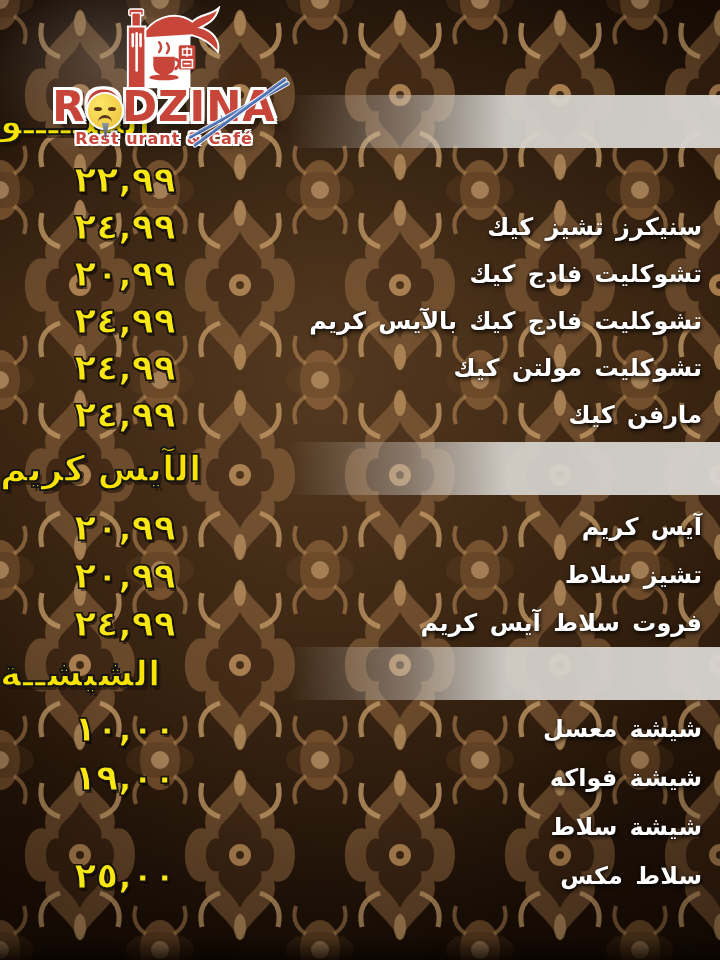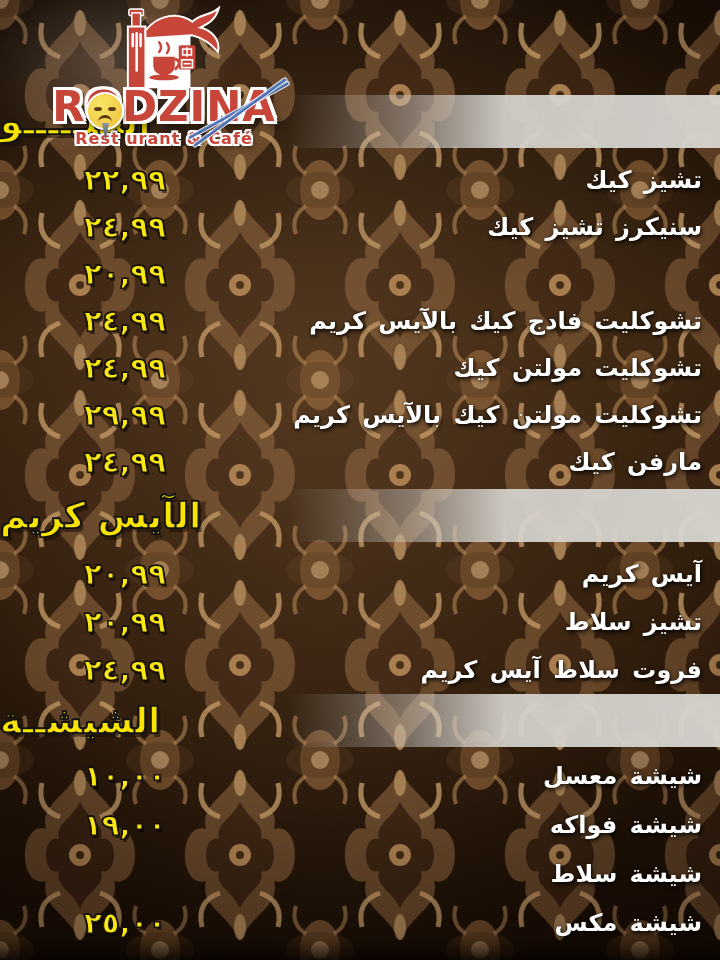"٢٢,٩٩" .price { font-size: 29px -> 36px }
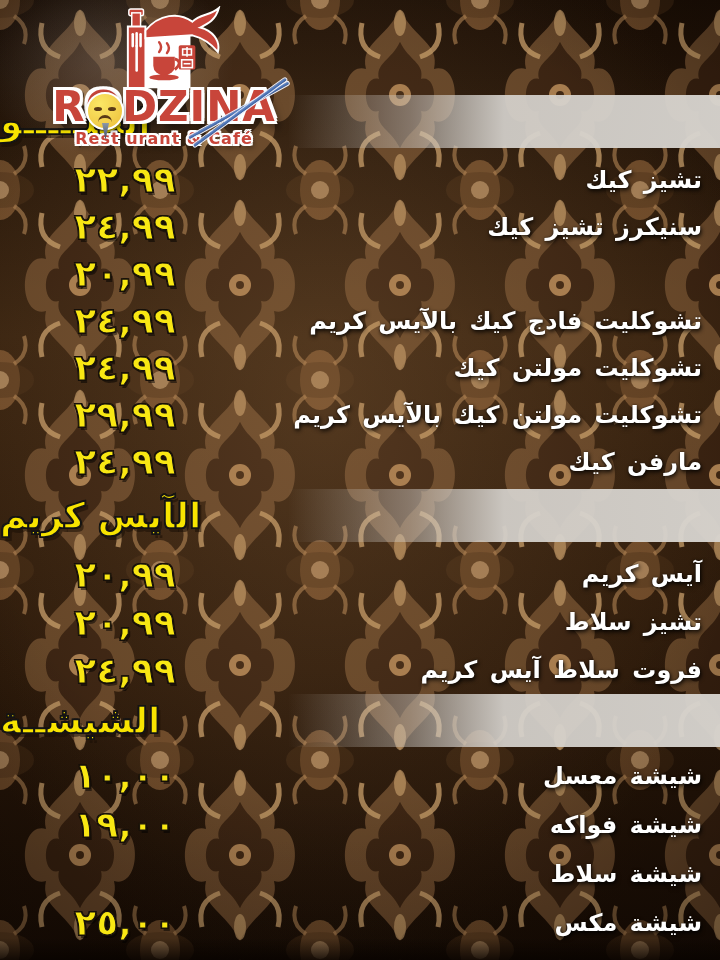"تشيز كيك" div.name { html: <div>تشيز كيك</div> -> none }
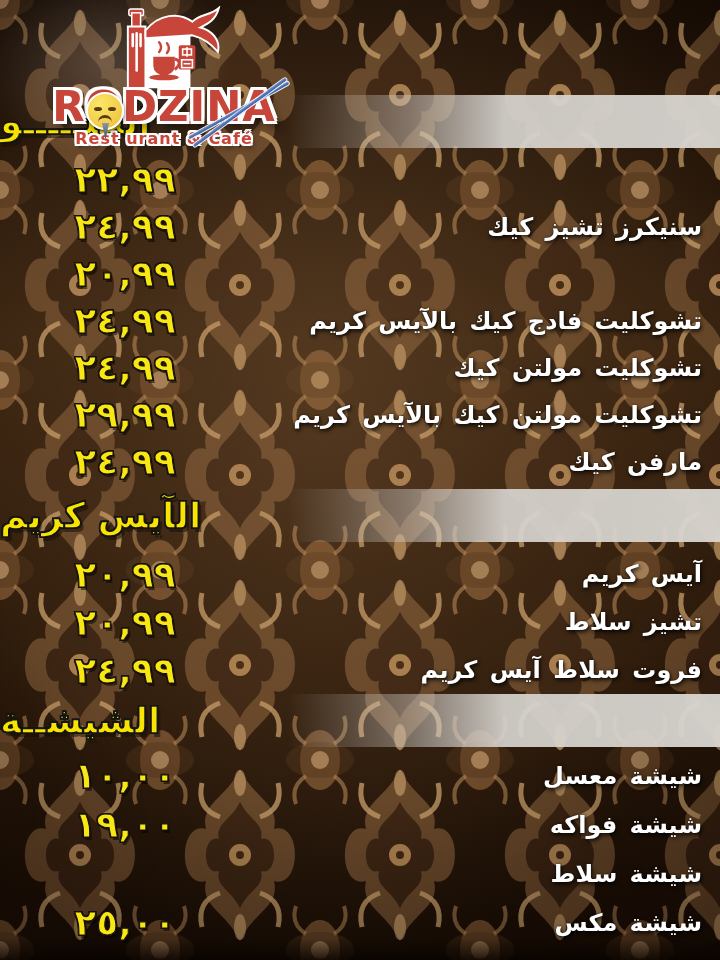"تشوكليت فادج كيك" div.name { html: none -> <div>تشوكليت فادج كيك</div> }
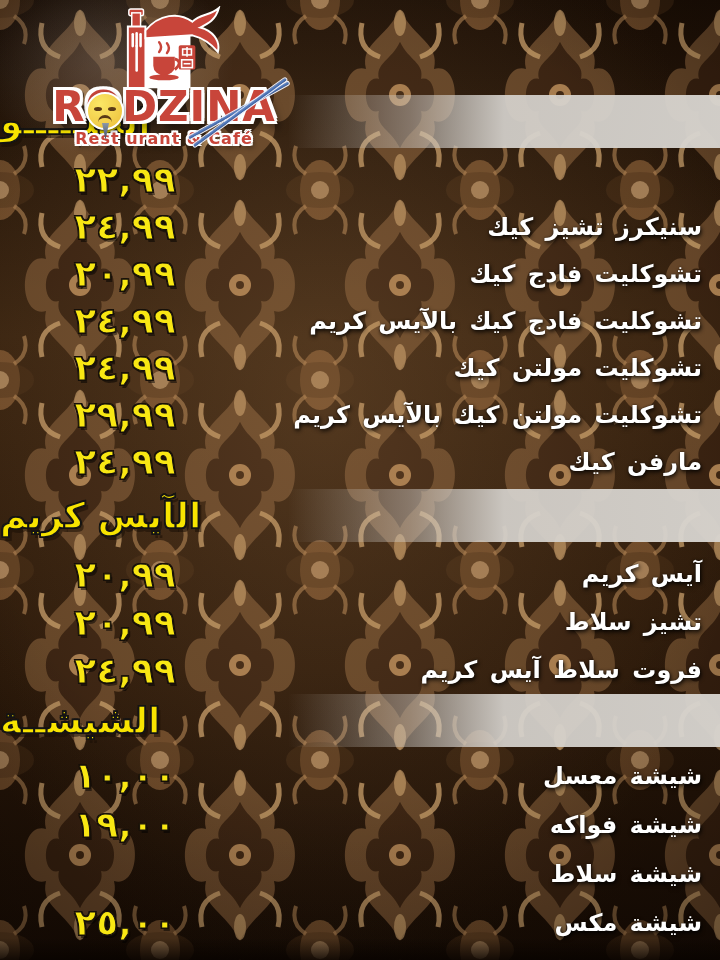"٢٩,٩٩" div.row { html: <div> <div>٢٩,٩٩</div> <div>تشوكليت مولتن كيك بالآيس كريم</div> </div> -> none }
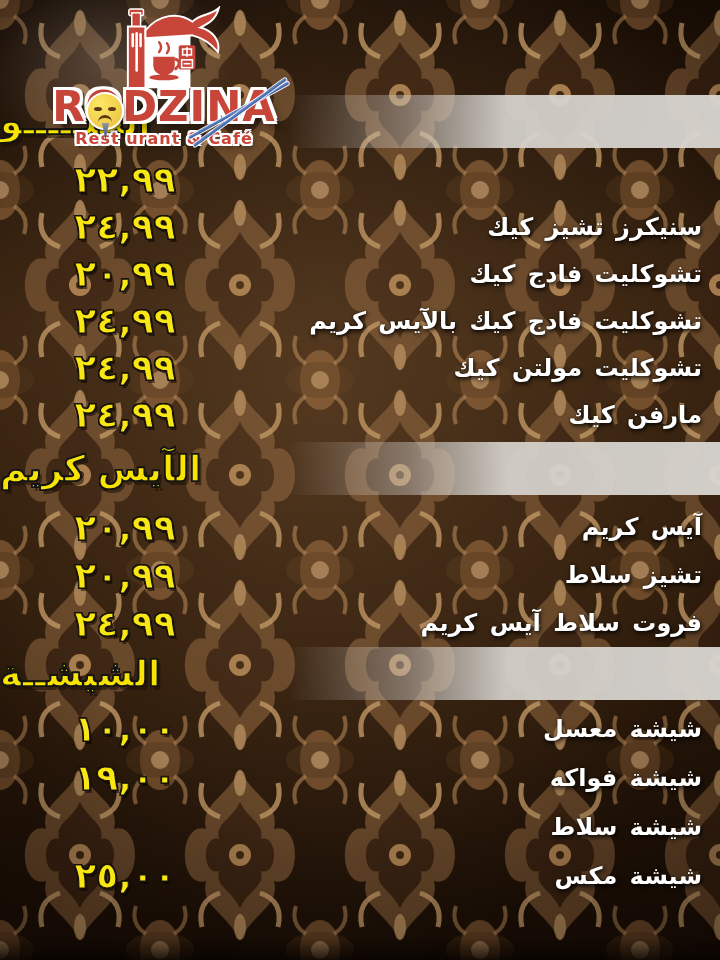"شيشة مكس" div.name { text: شيشة -> سلاط }
